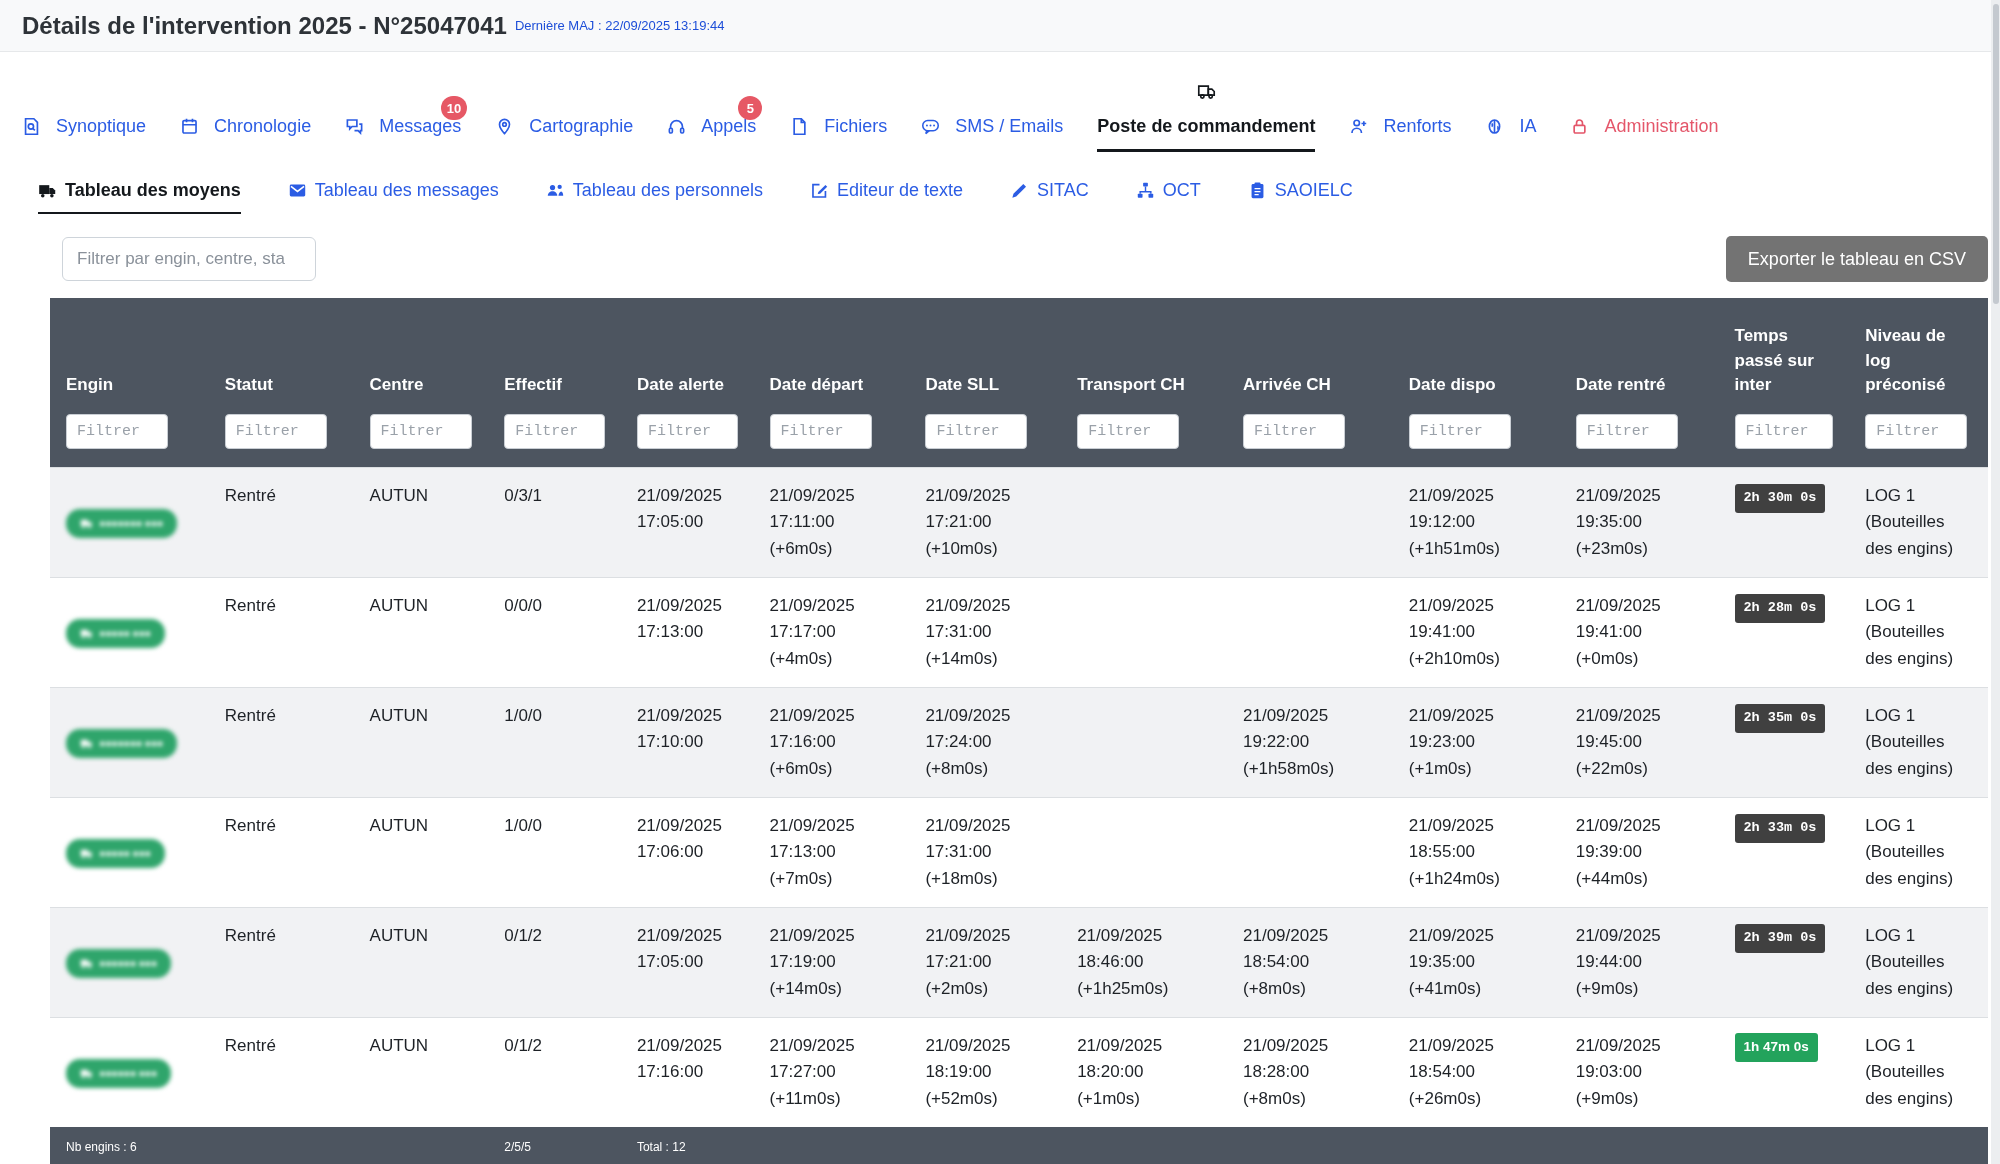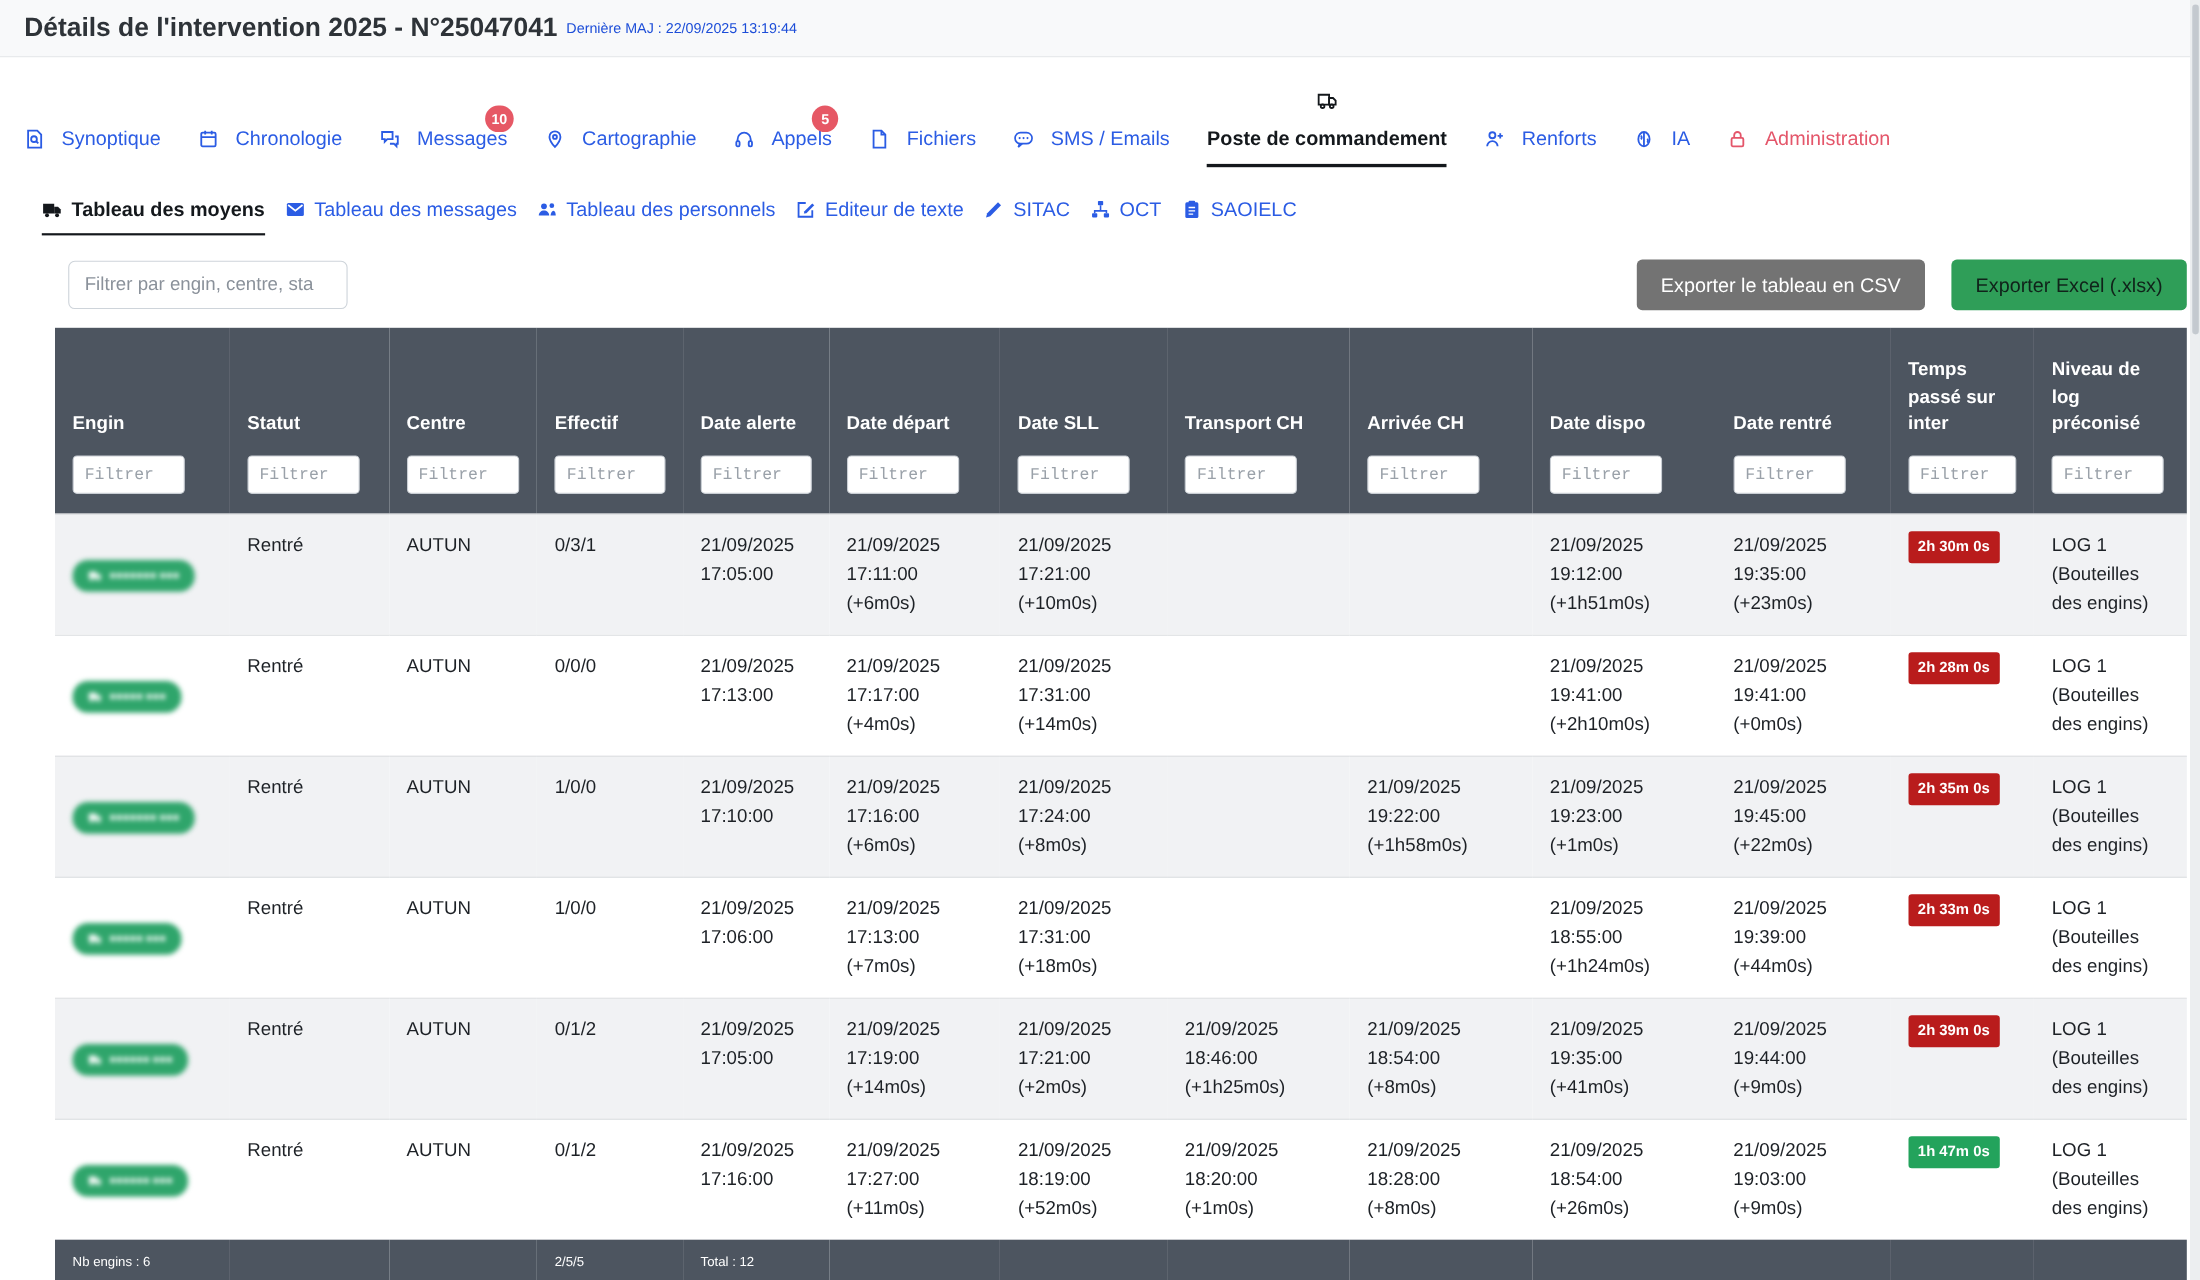"Tableau des moyens" .subnav { gap: 18px -> 47px }
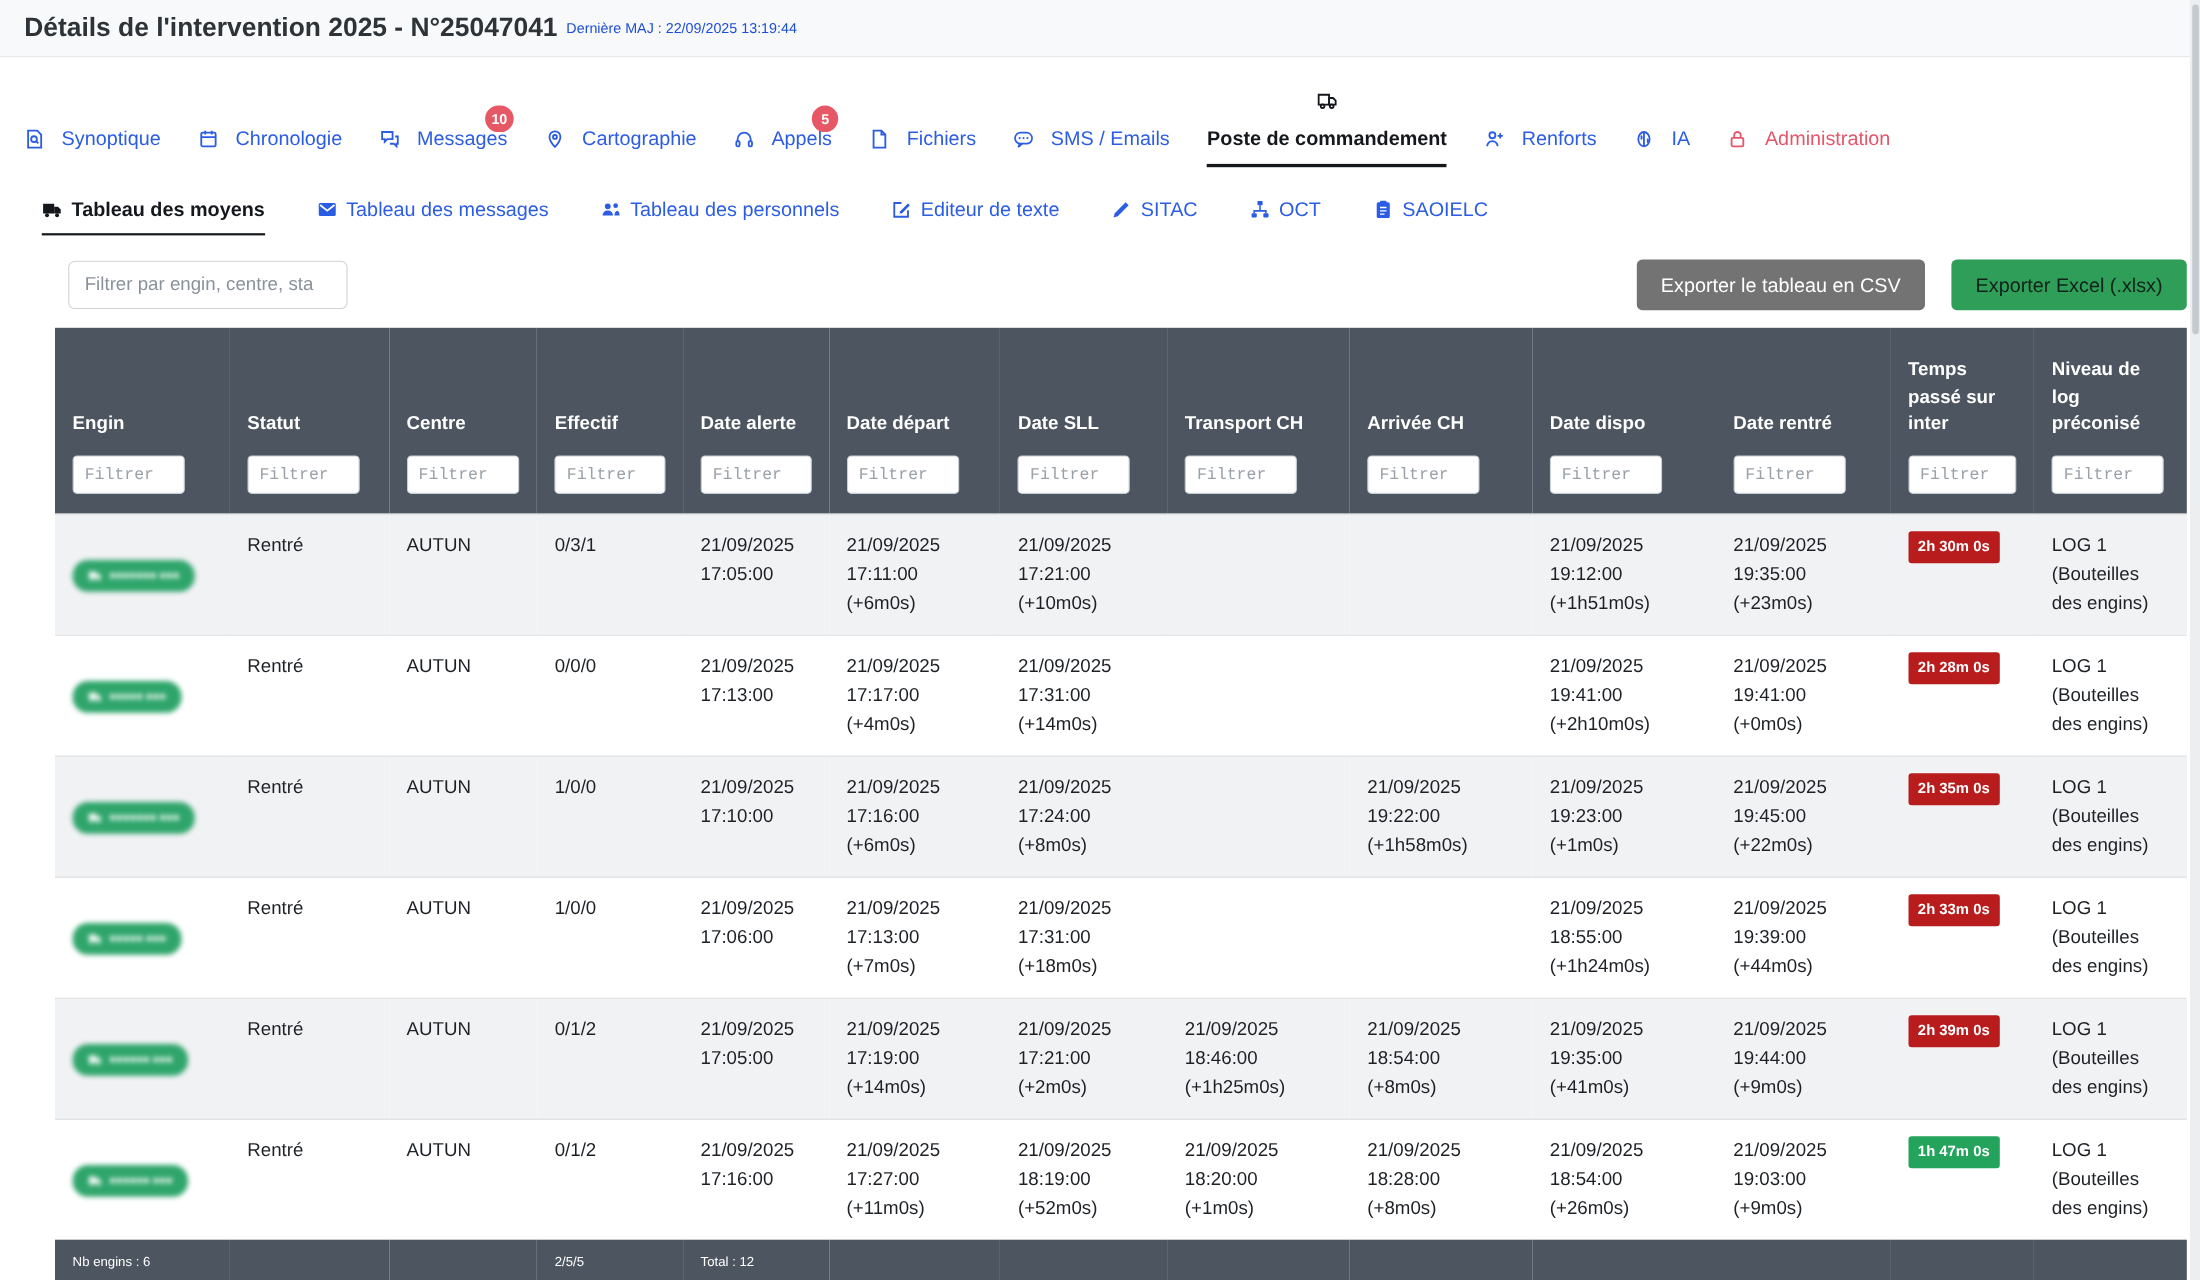"Exporter Excel (.xlsx)" button.btn { html: <button>Exporter Excel (.xlsx)</button> -> none }
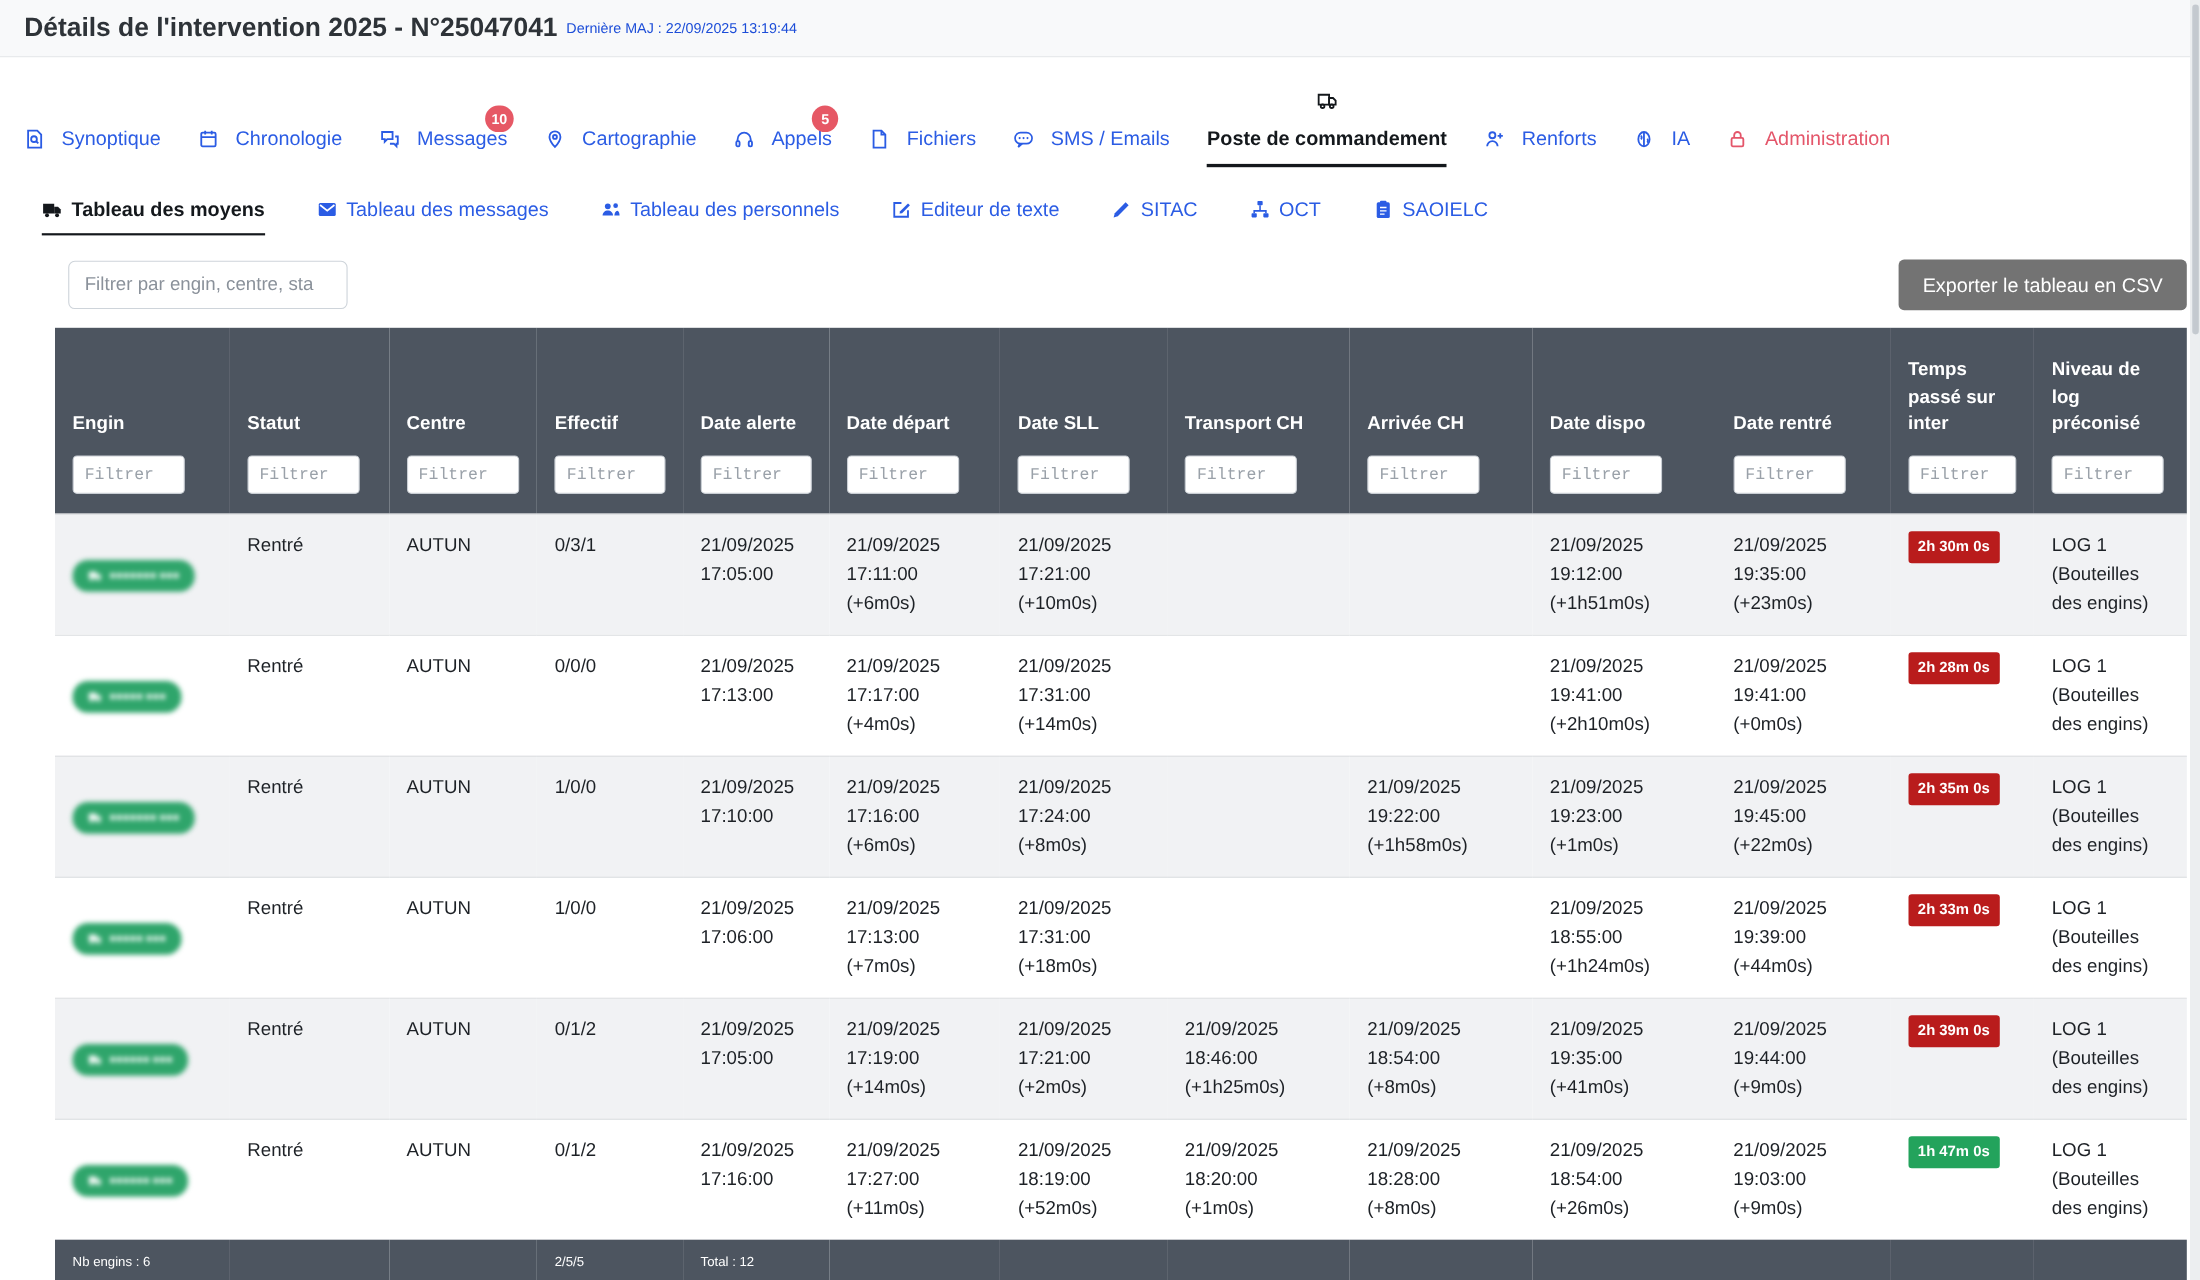"2h 30m 0s" .tb.orange { background: #b91c1c -> #404040; font-family: none -> Liberation Mono, monospace }
